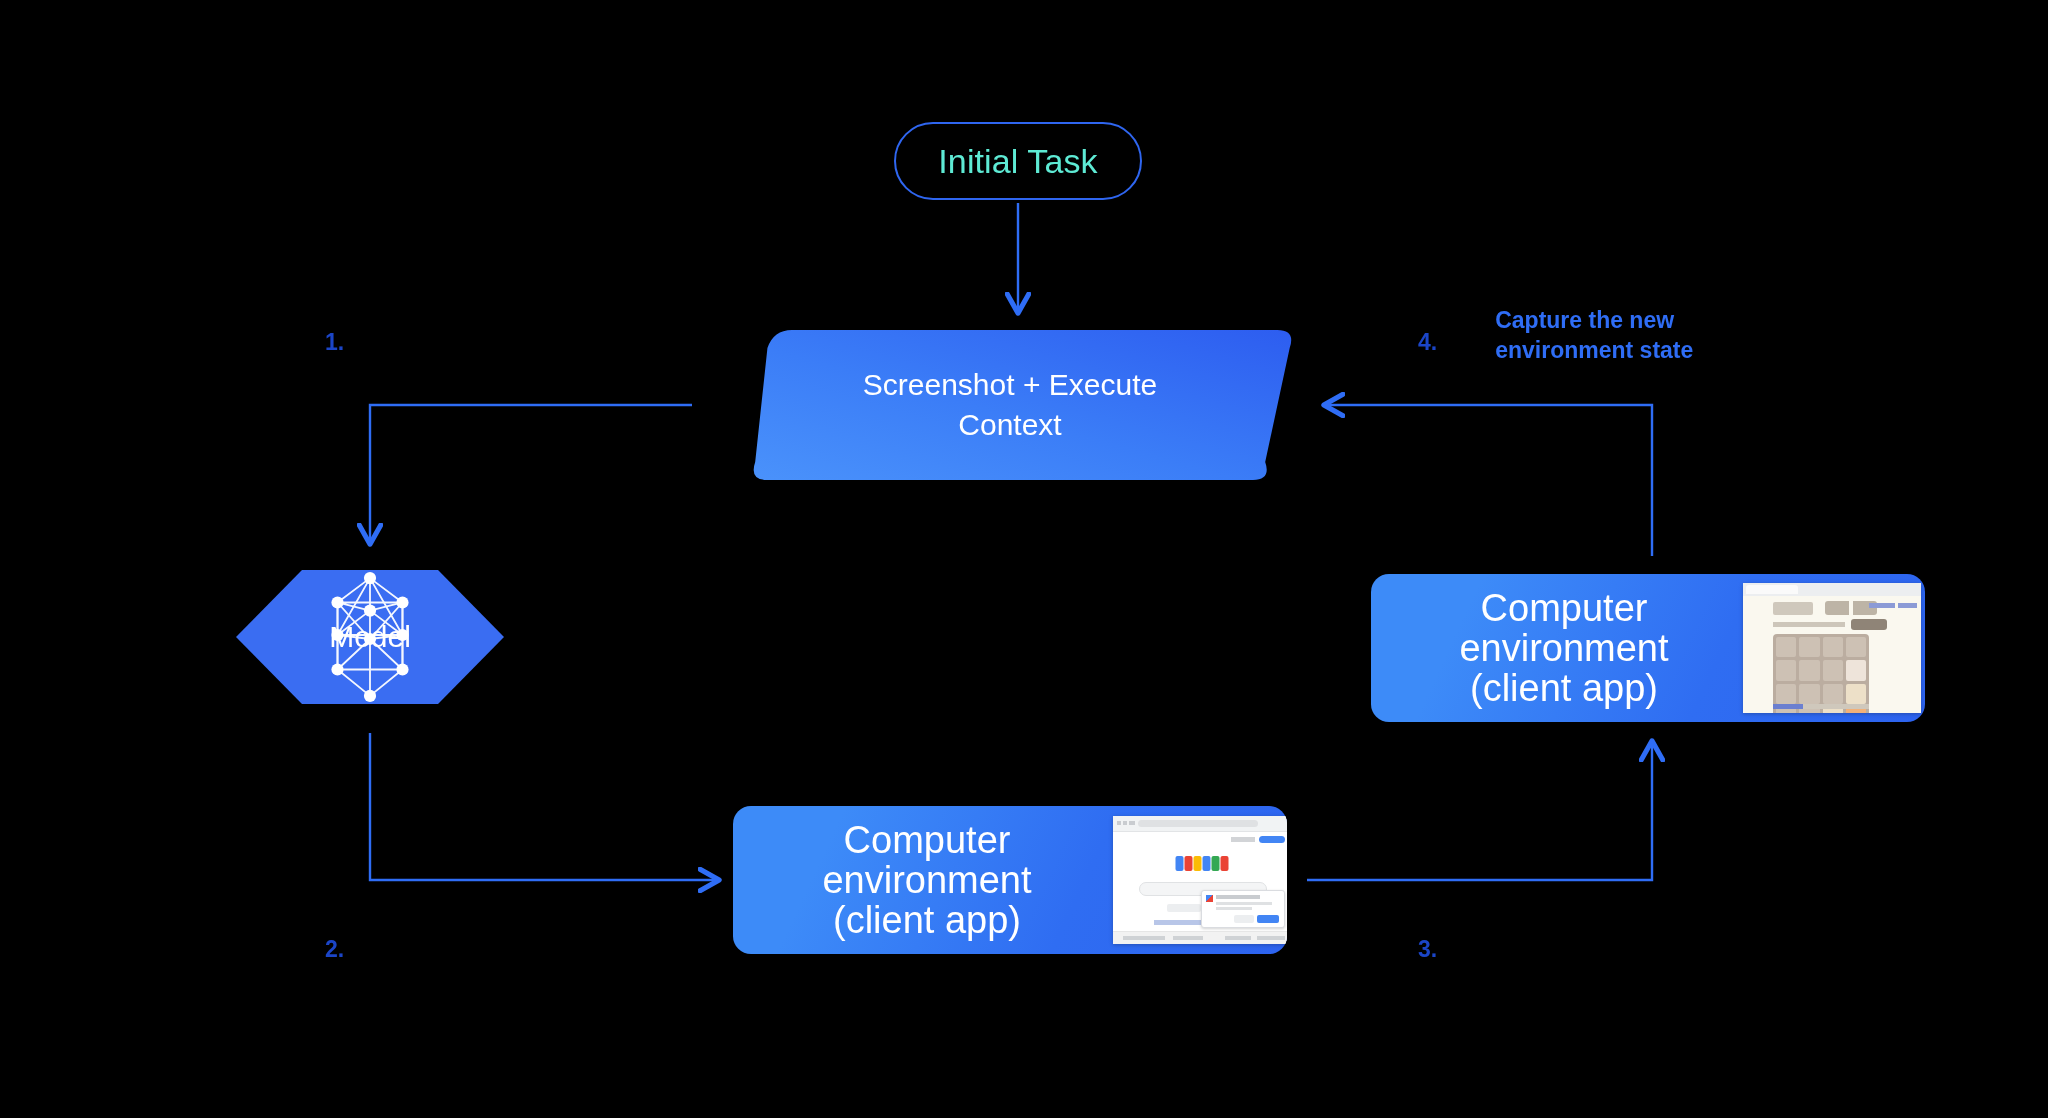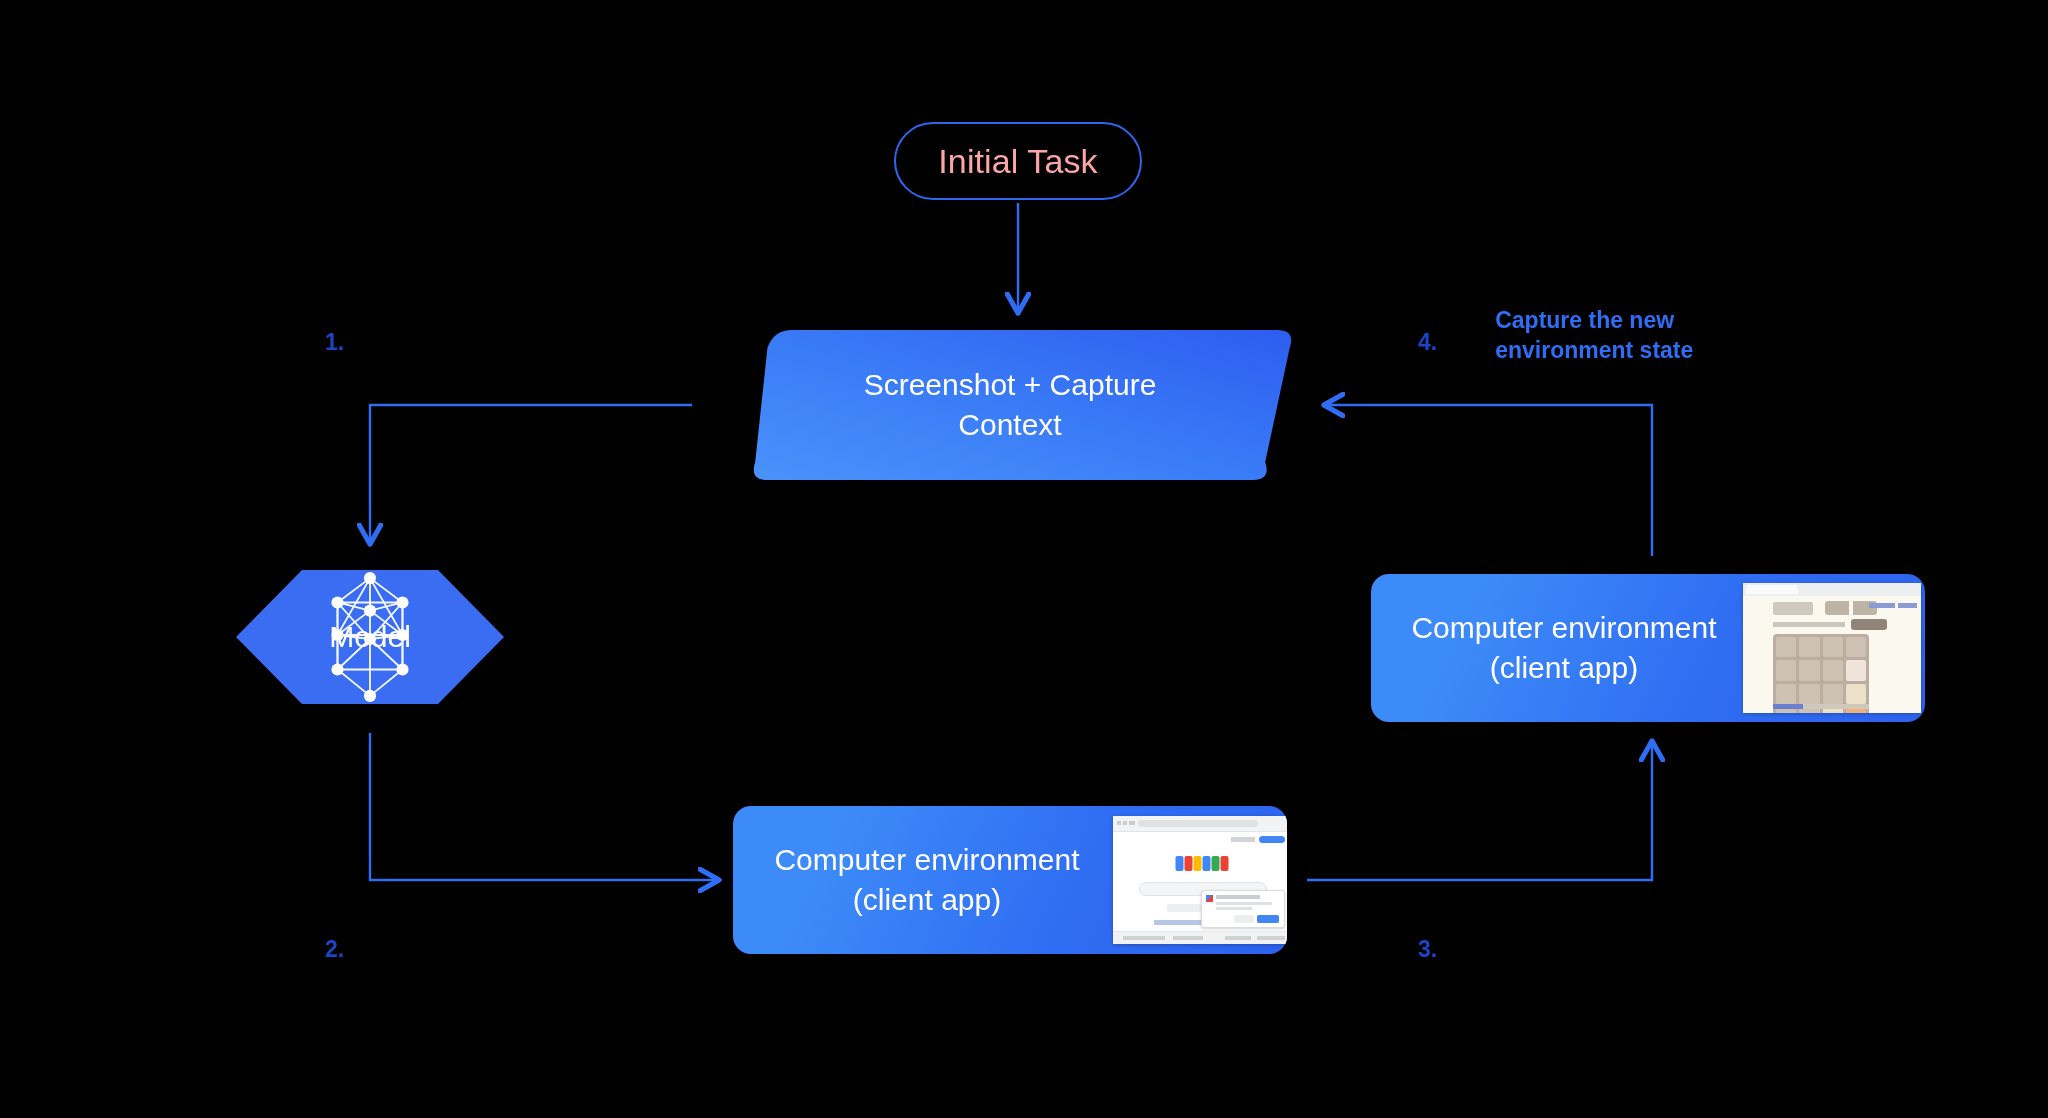"Initial Task" .pill span { color: #fca5a5 -> #5eead4 }
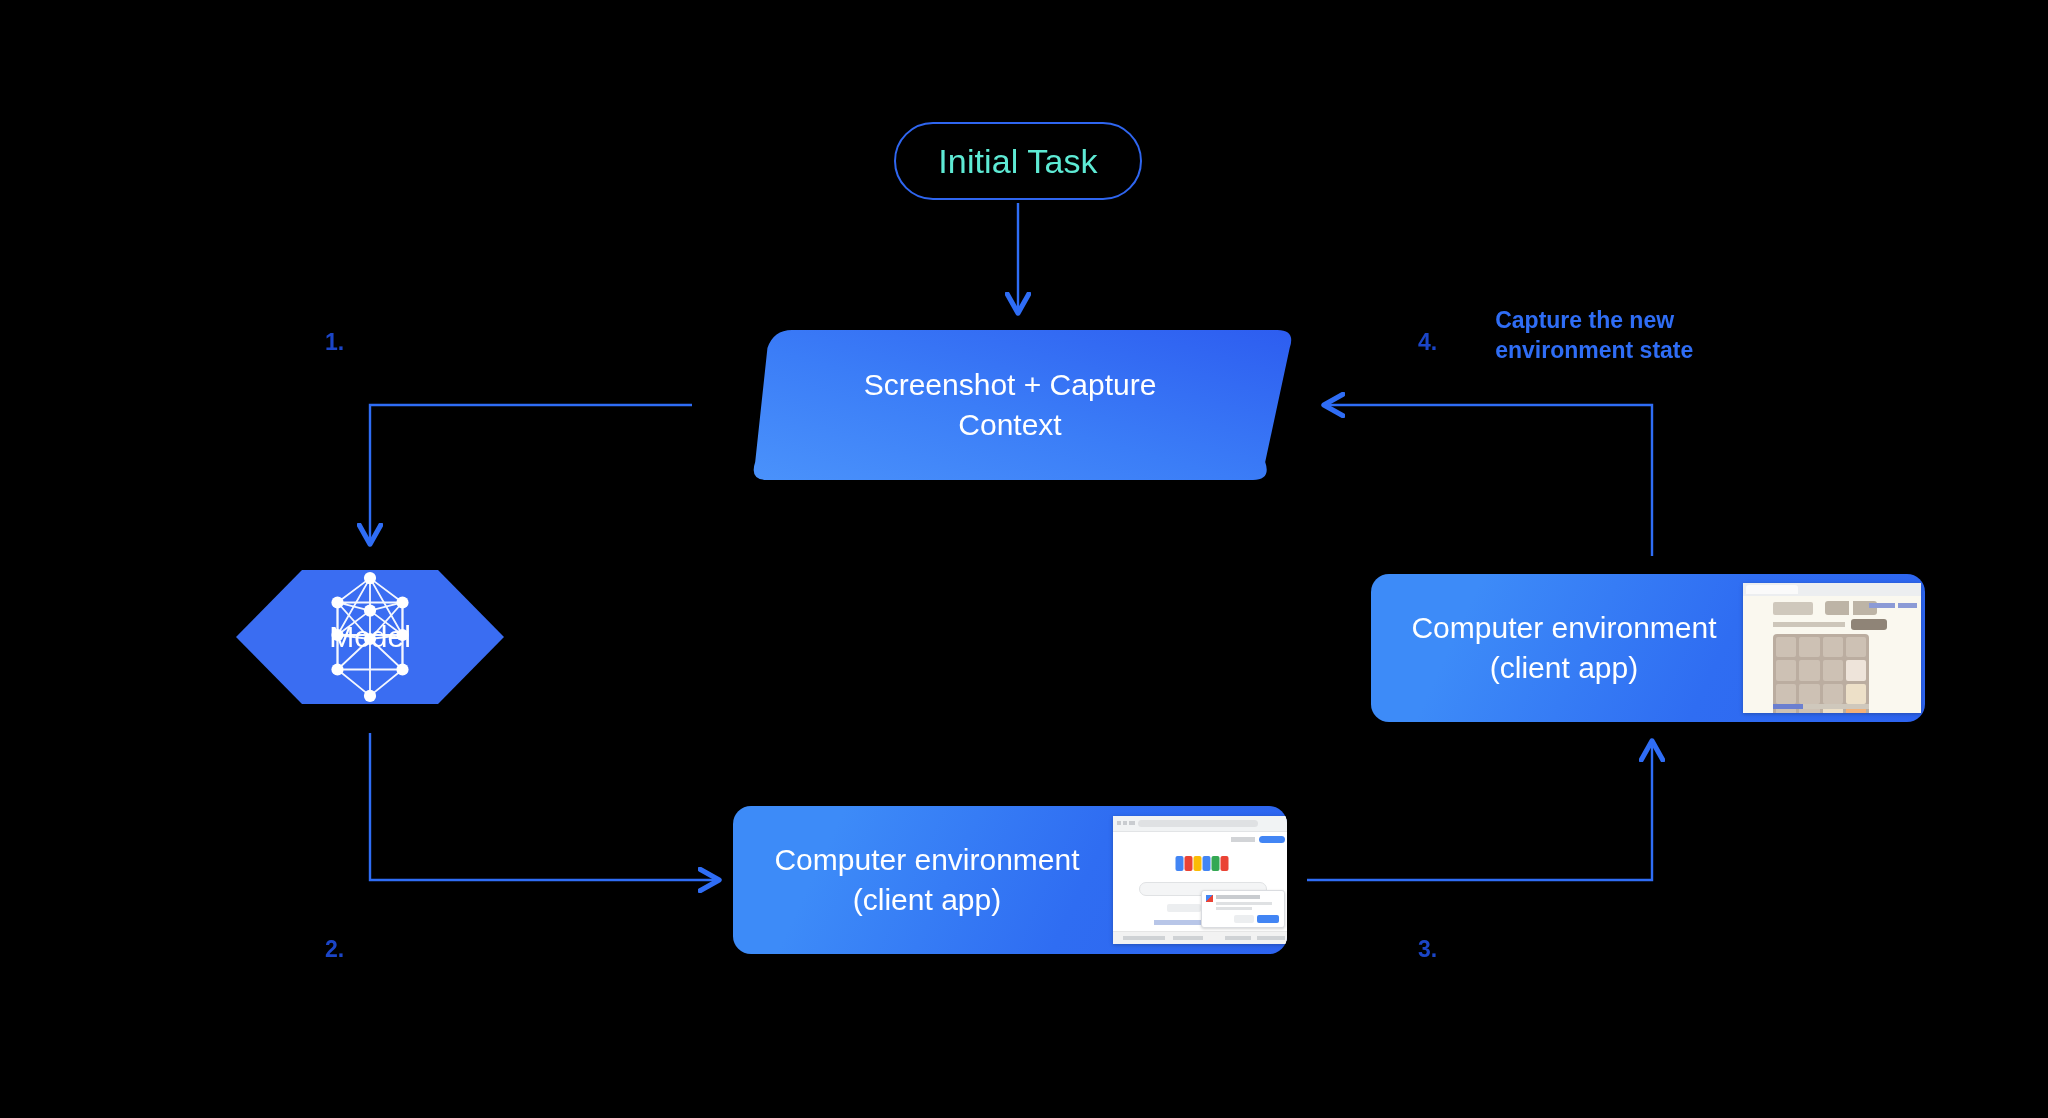"Screenshot + Capture" div { text: Capture -> Execute }
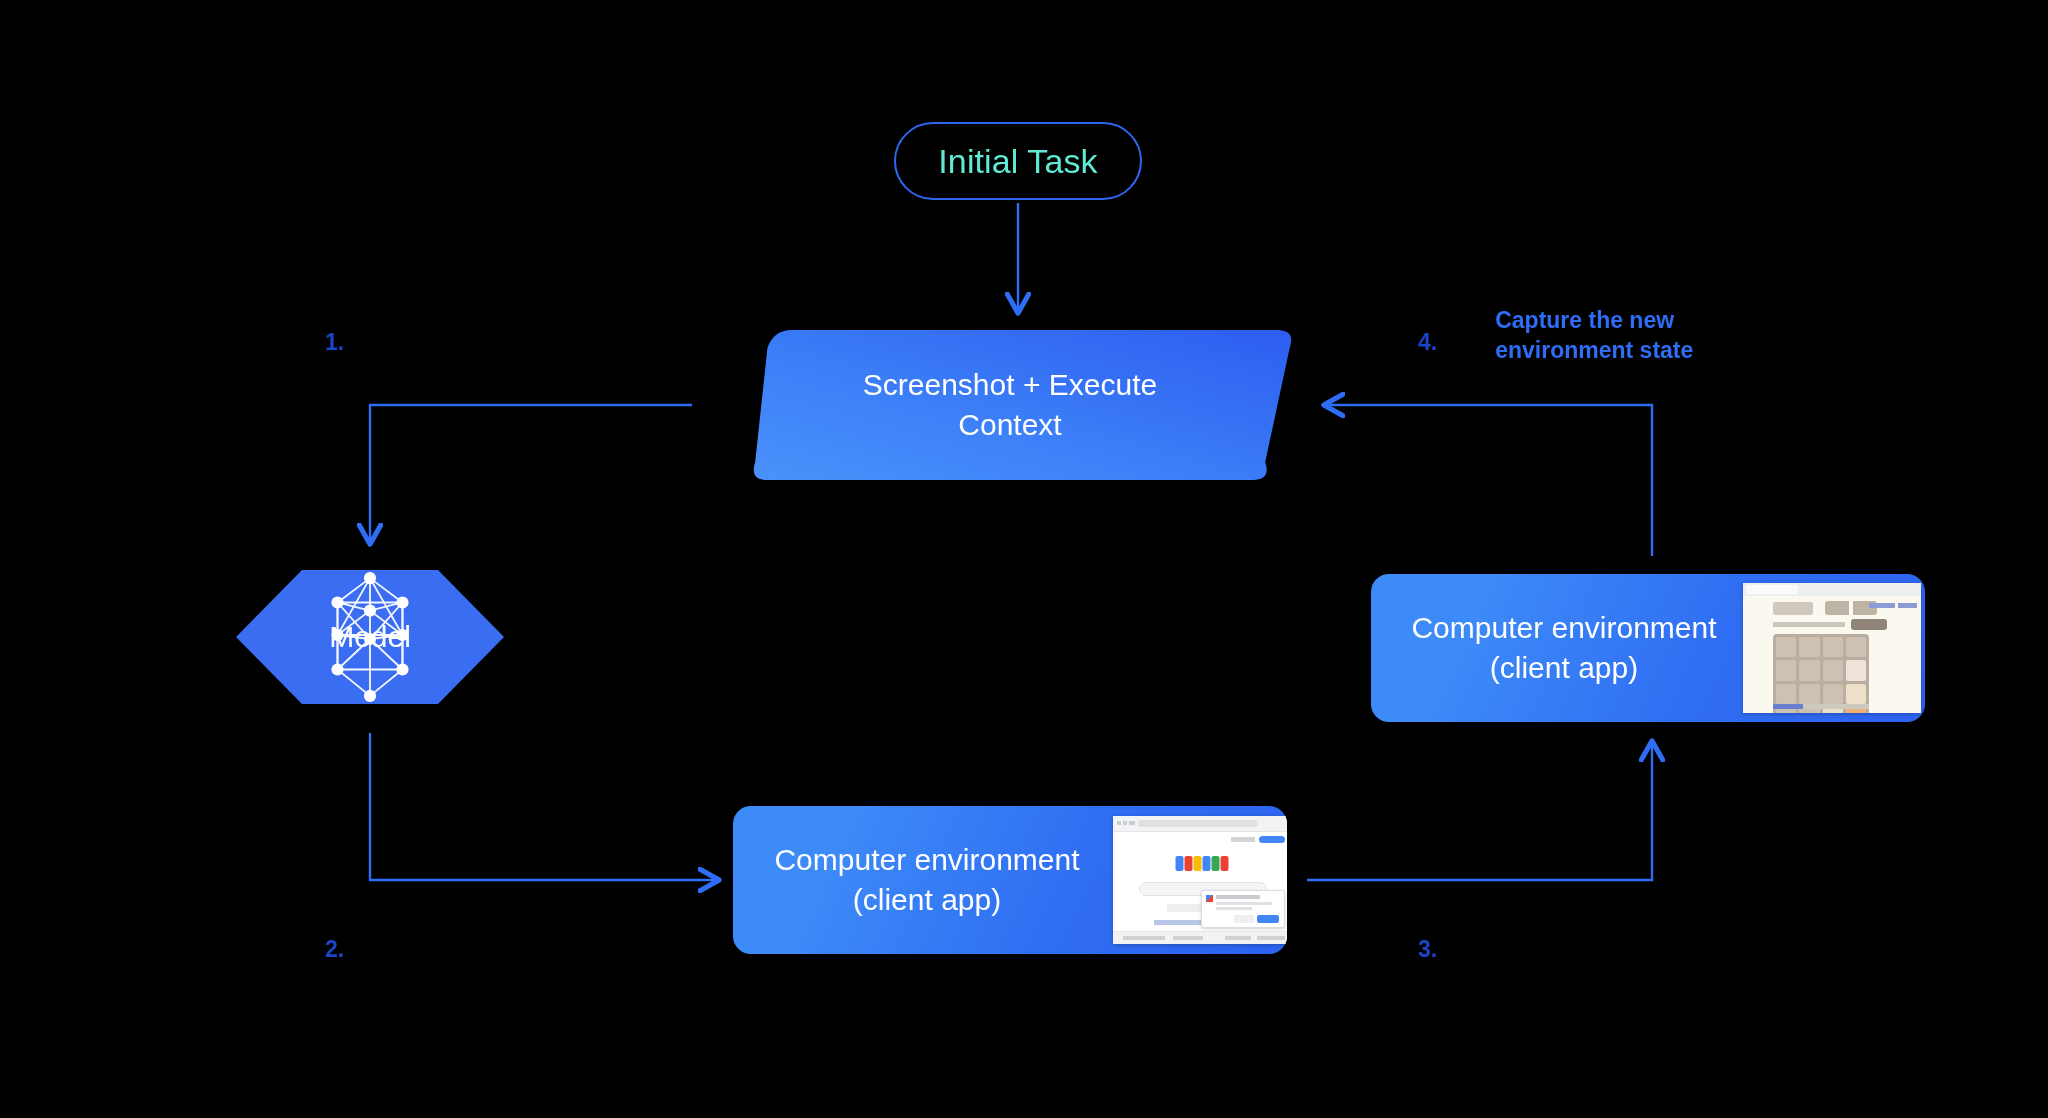"Computer environment" .card .ctext { font-size: 30px -> 38px }
